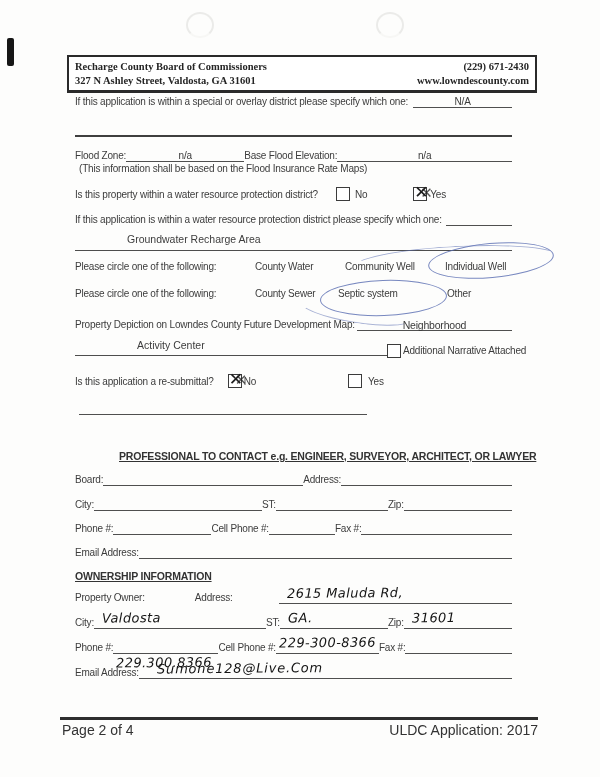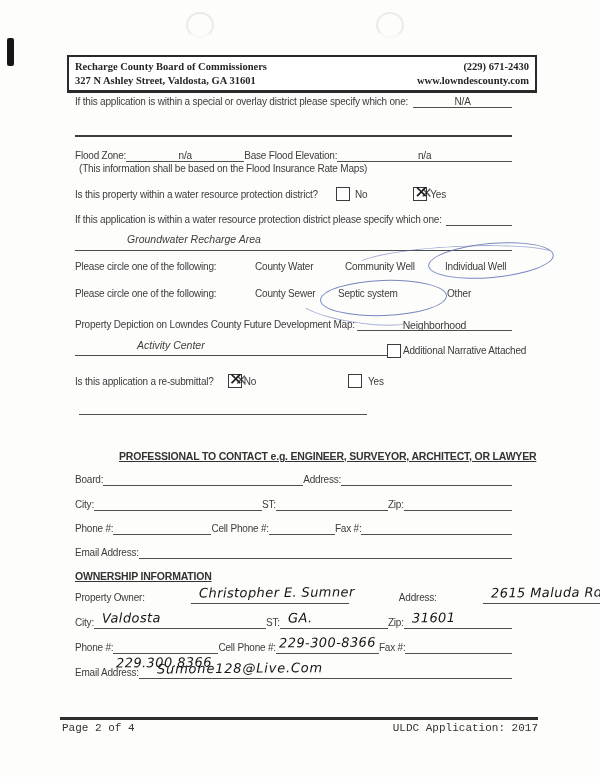"Groundwater Recharge Area" .ruleline { font-style: italic -> none }
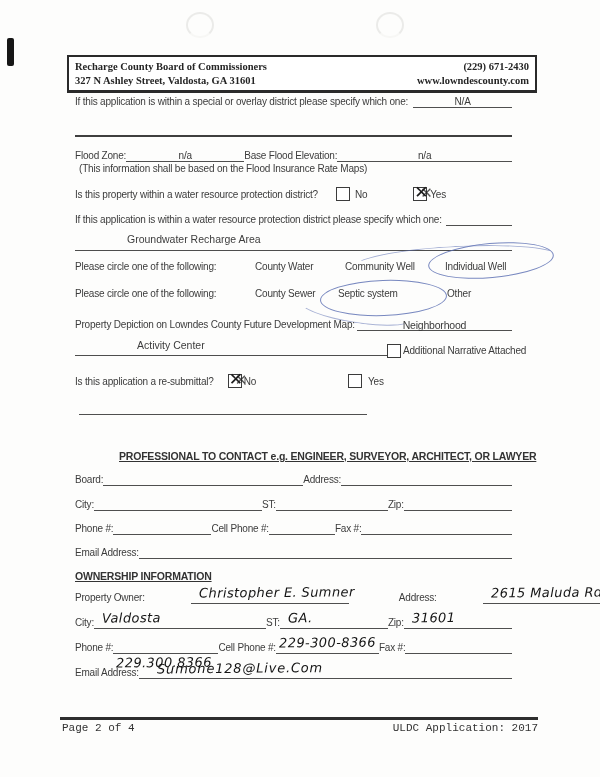"Christopher E. Sumner" span.blank { html: <span> <span>Christopher E. Sumner</span> </span> -> none }
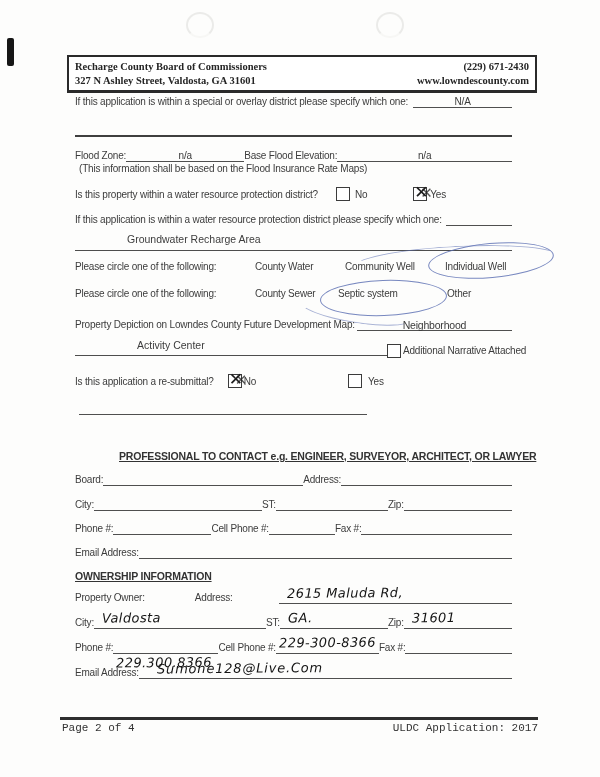"Page 2 of 4" .footer-text { font-family: Liberation Mono, monospace -> Liberation Sans, sans-serif; font-size: 11px -> 14px }
